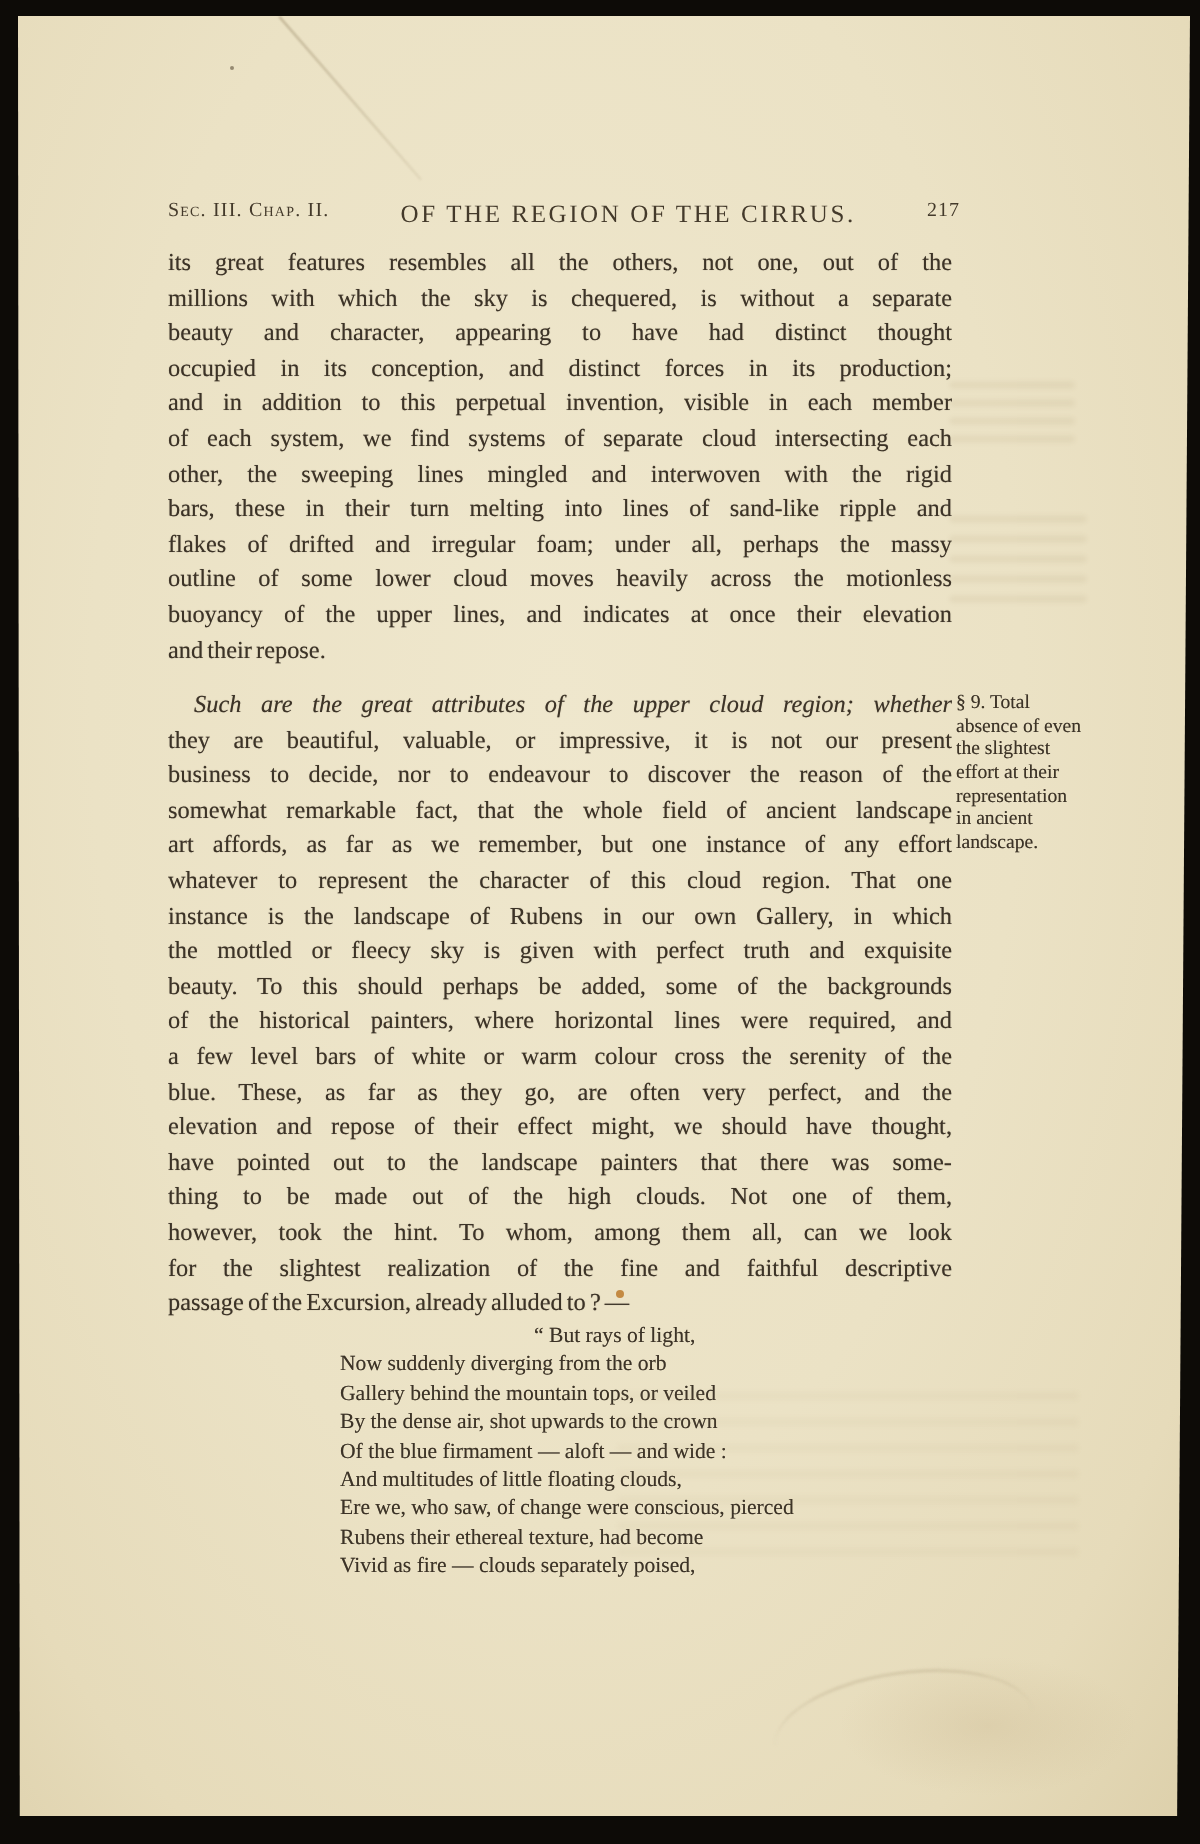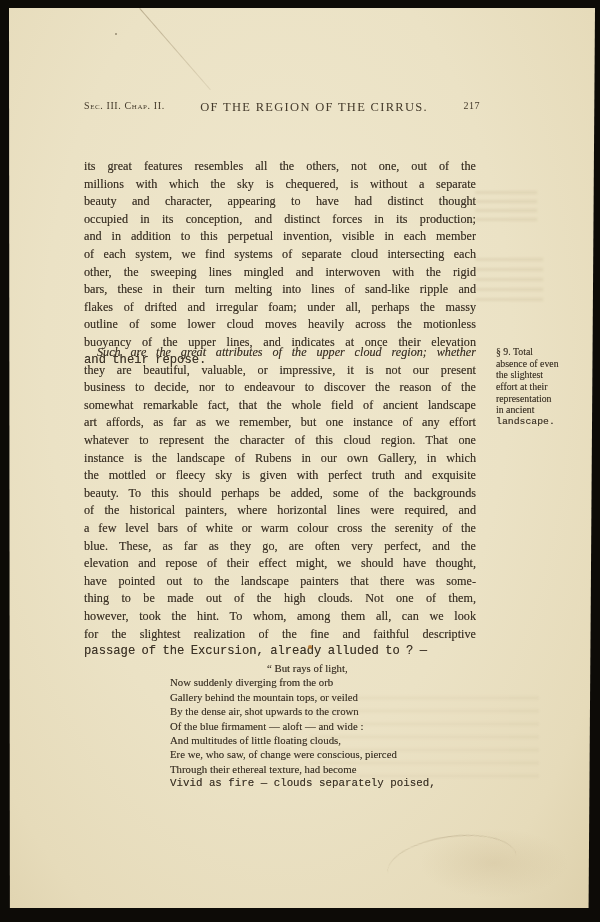"its great features resembles all" .para1 { margin-top: 35px -> none }
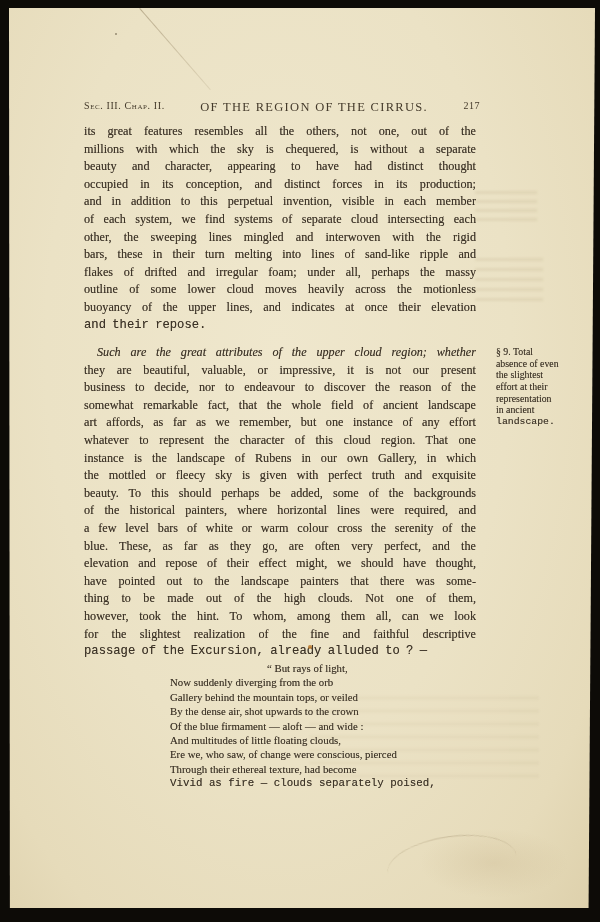"and their repose." .tline.last { font-family: Liberation Mono, monospace -> none }
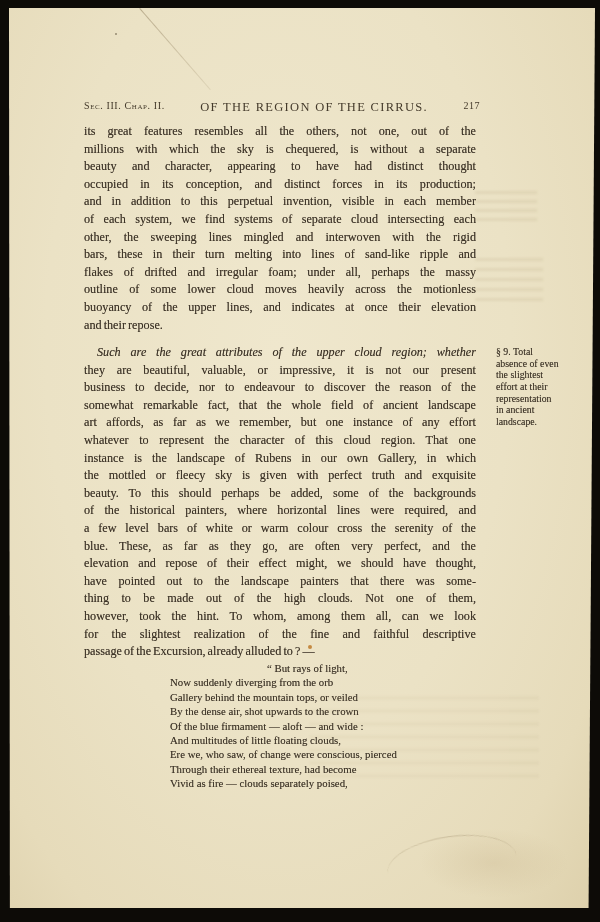"§ 9. Total" .margin-note { margin-left: 18px -> none }
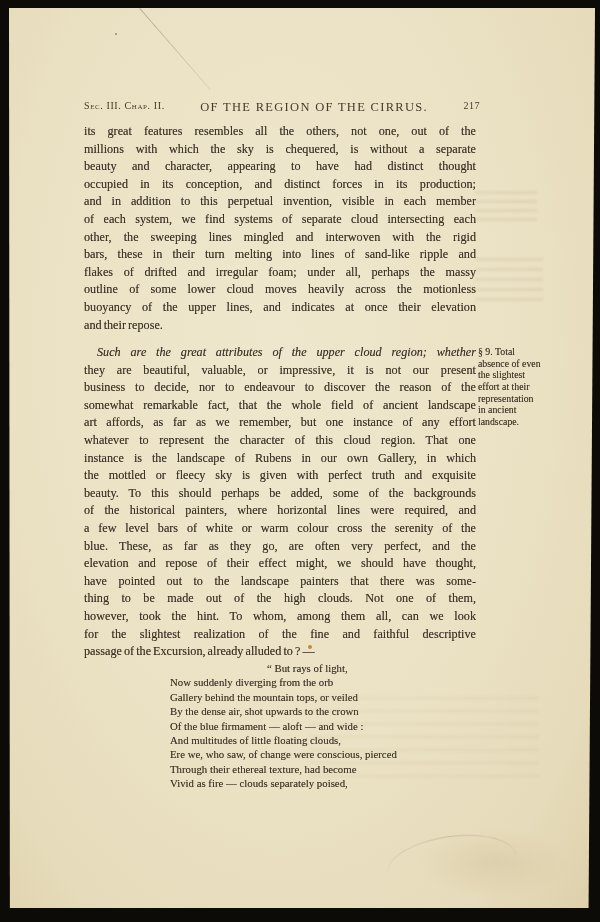"Through their ethereal texture, had" div.tline { text: Through -> Rubens }
